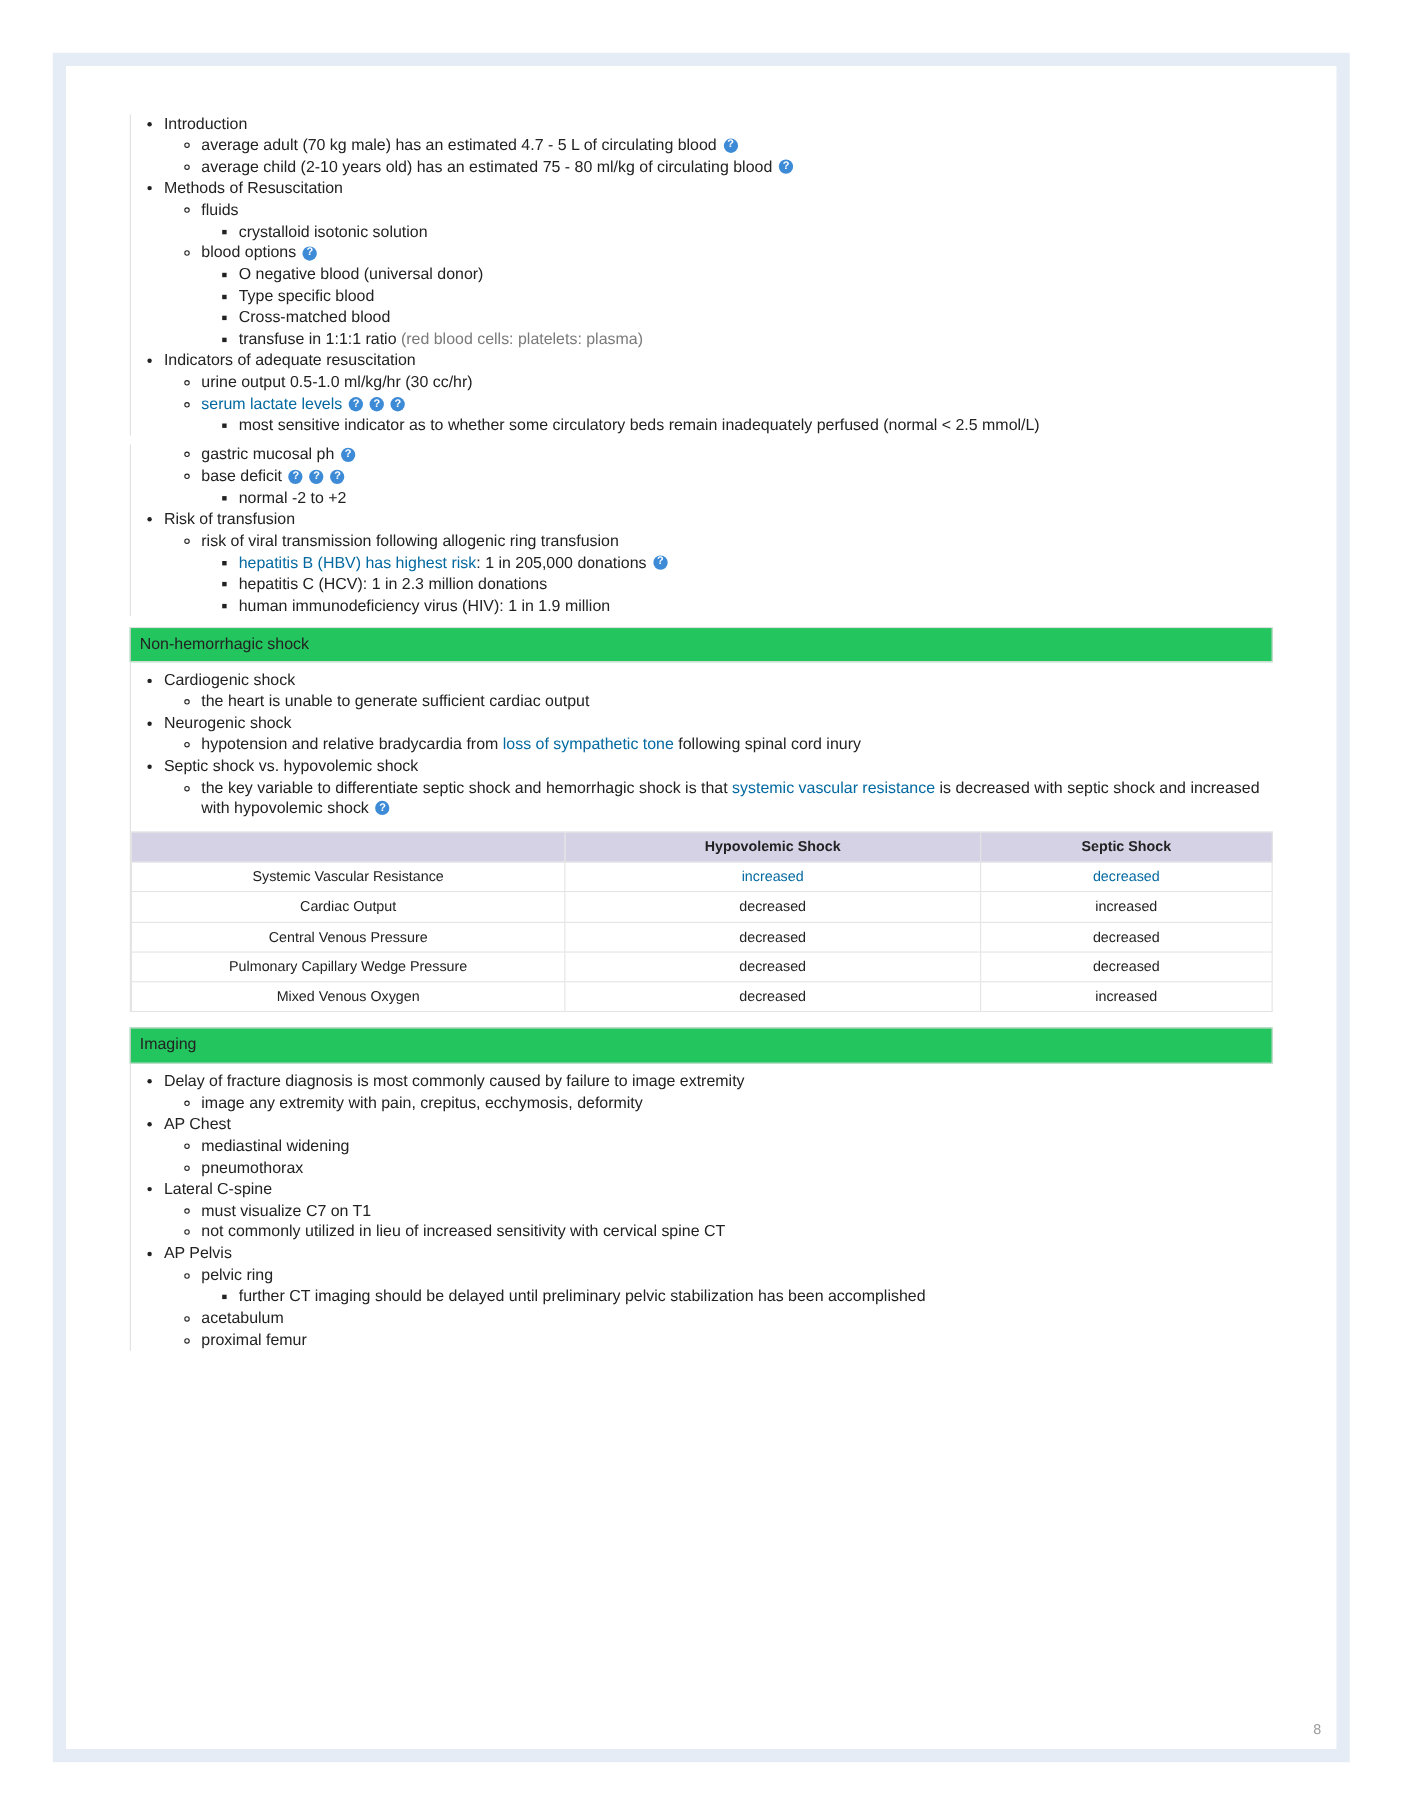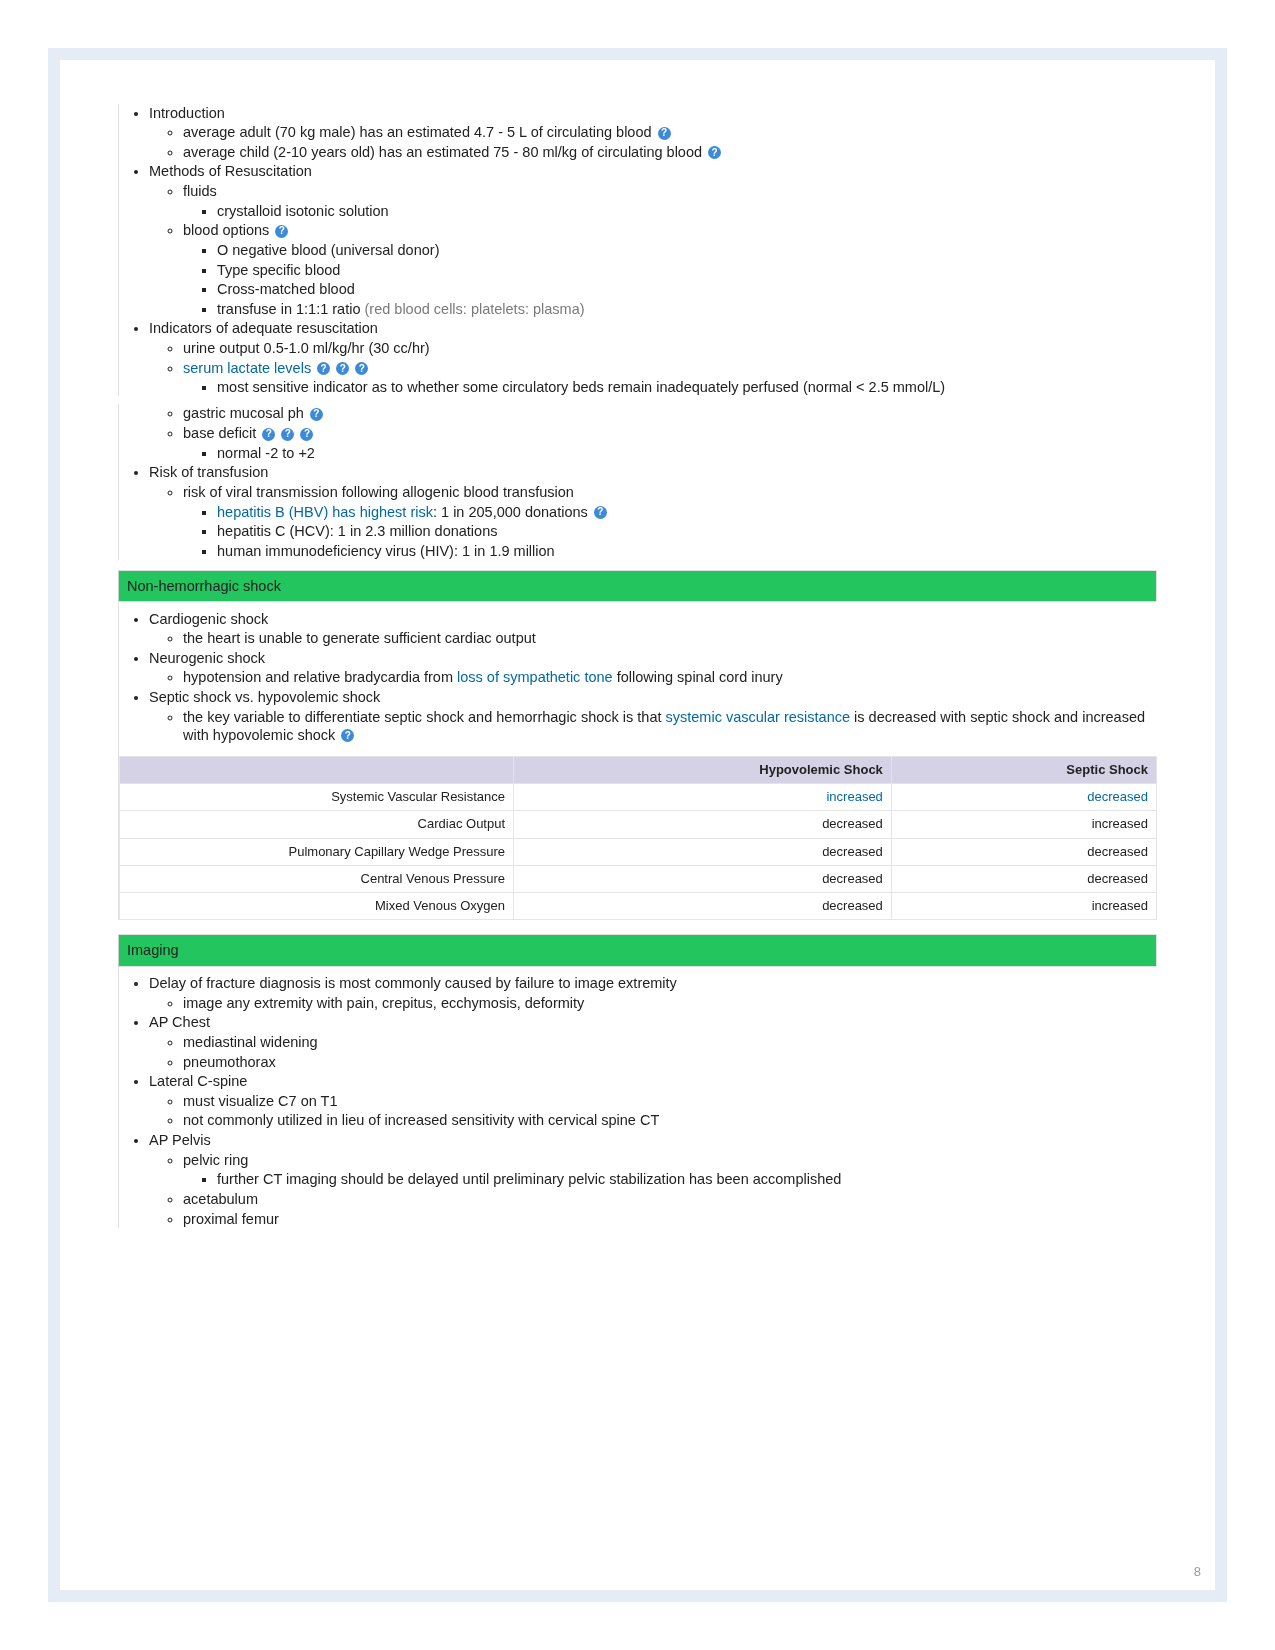"risk of viral transmission following" span { text: blood -> ring }
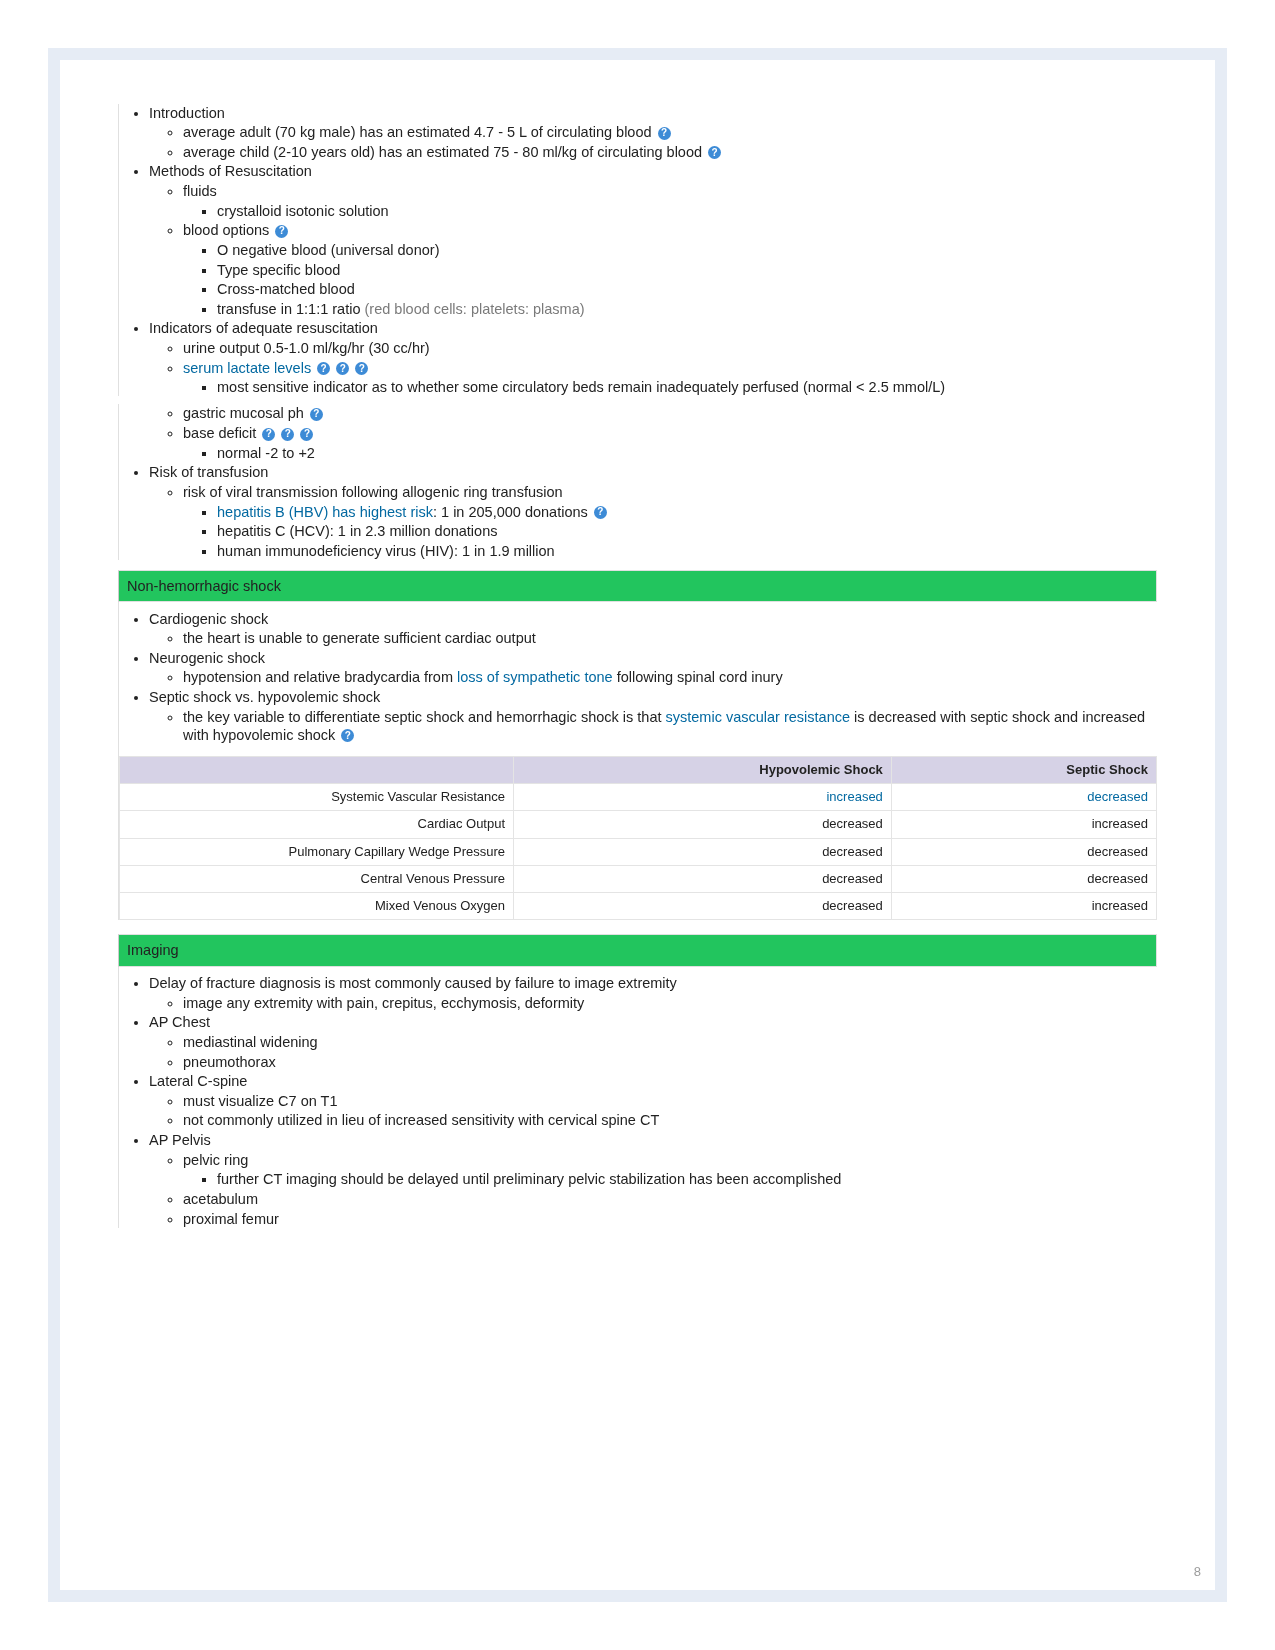"Hypovolemic Shock" th, td { text-align: right -> center }
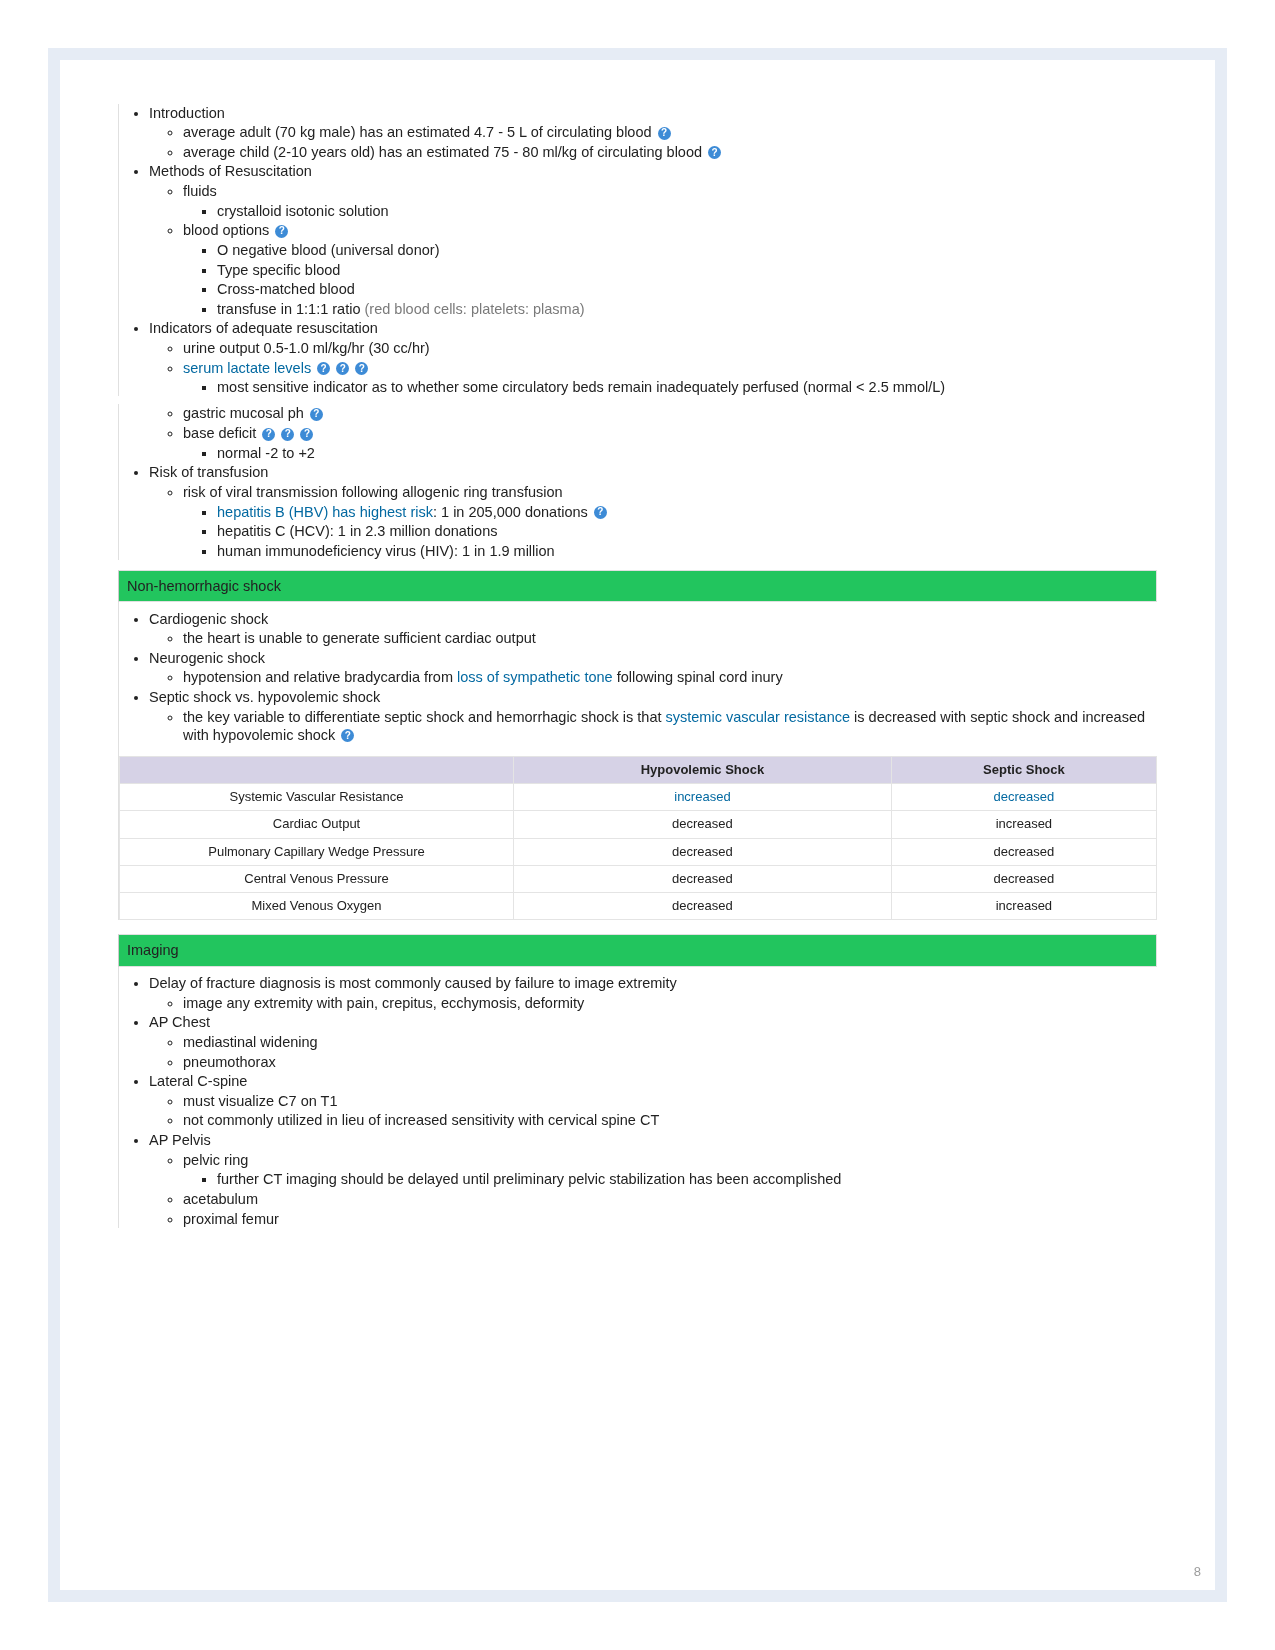"Pulmonary Capillary Wedge Pressure" tr { order: before "Central Venous Pressure" -> after "Central Venous Pressure" }
